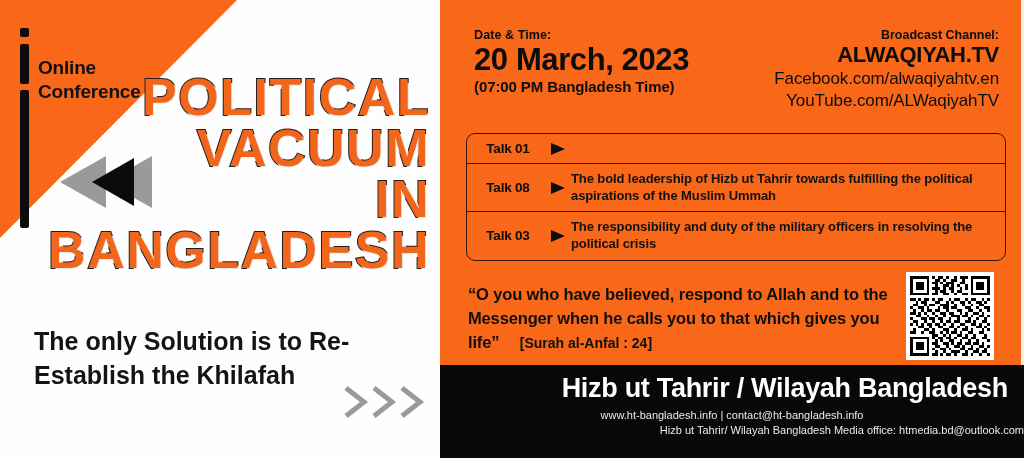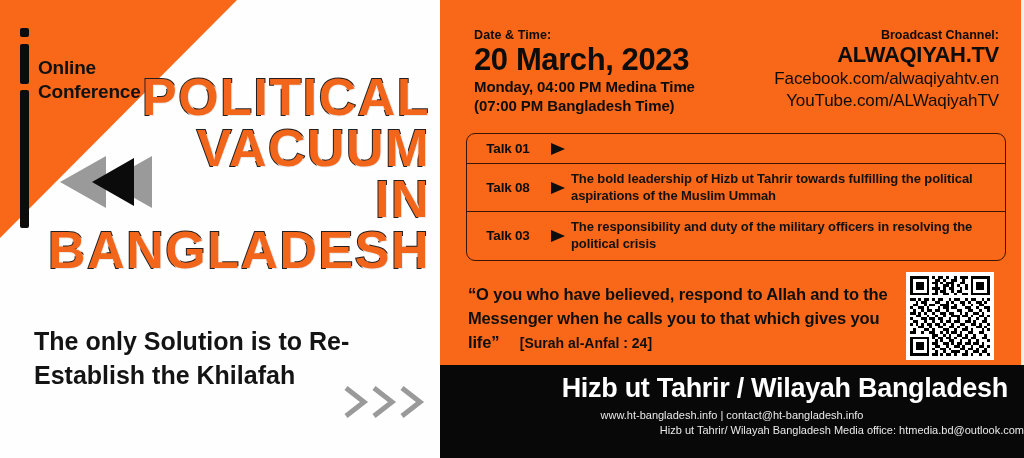"Monday, 04:00 PM Medina Time" div.dt-line { html: <div>Monday, 04:00 PM Medina Time</div> -> none }
